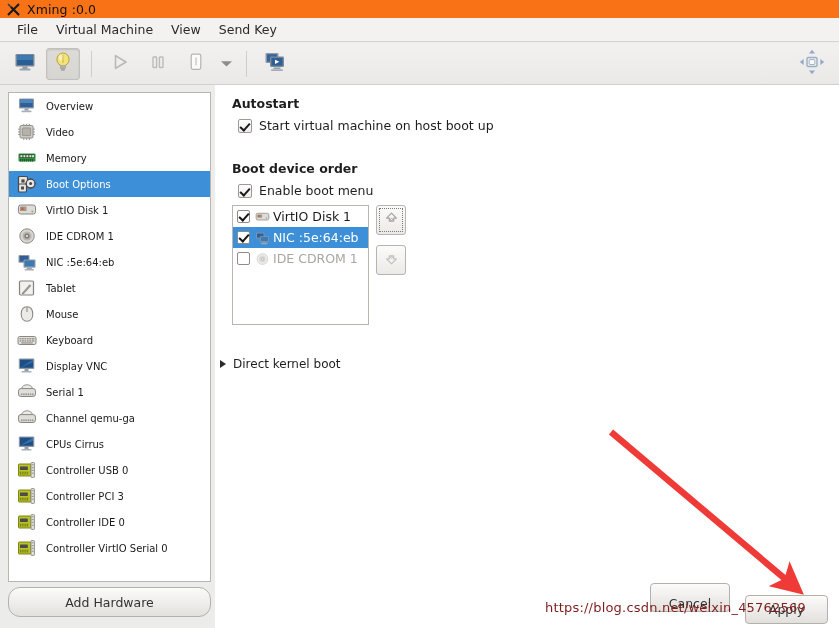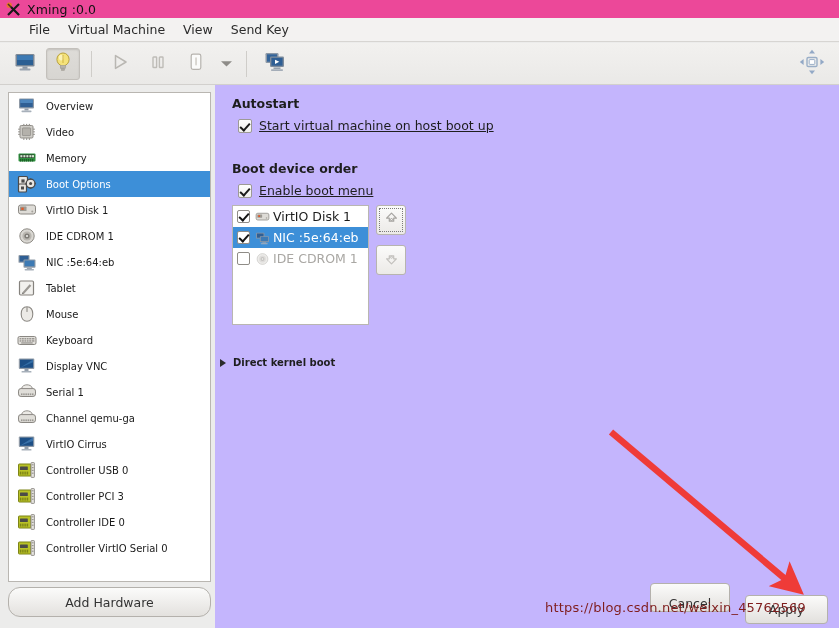"Xming :0.0" .titlebar { background: #ec4899 -> #f97316 }
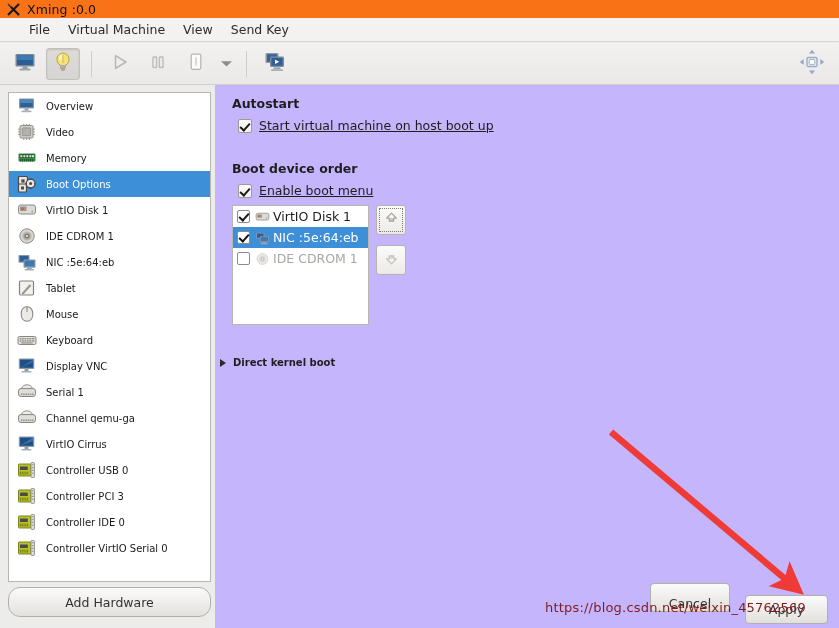"File" .menubar { padding-left: 20px -> 8px }
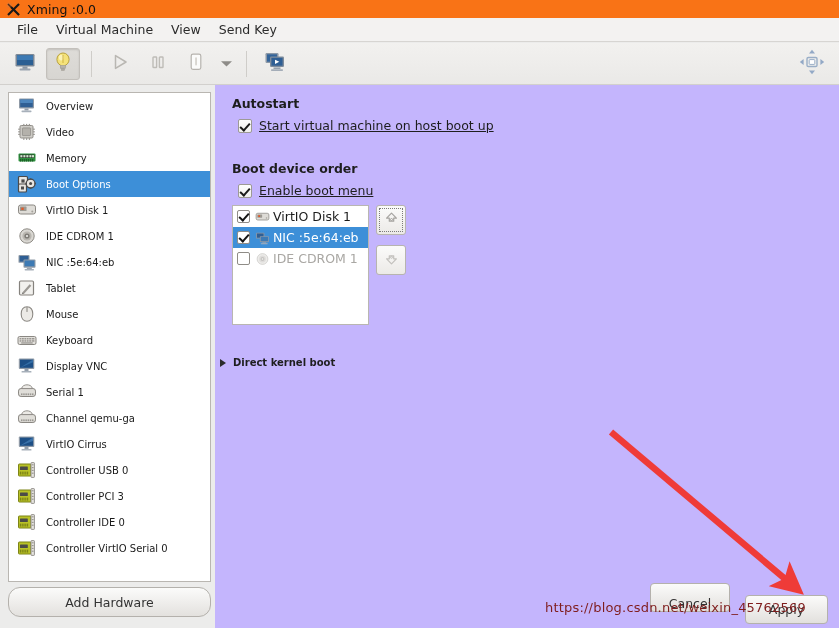"Autostart" .main-pane { background: #c4b5fd -> #ffffff }
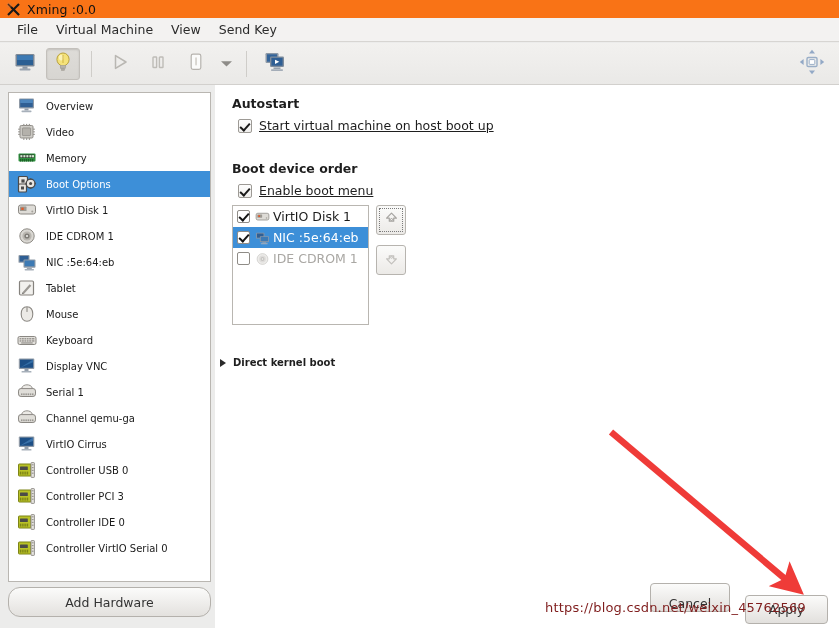"Start virtual machine on host" .checkrow { text-decoration: underline -> none }
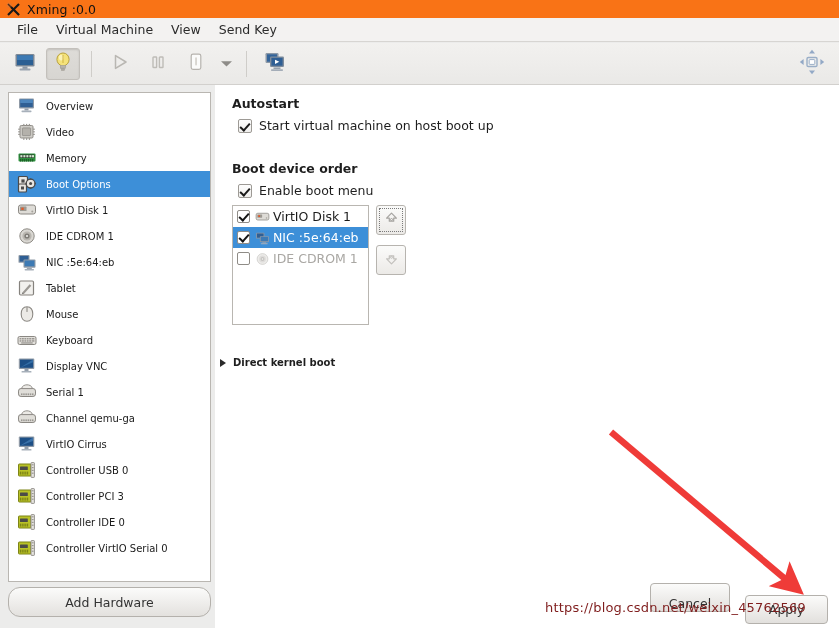"Direct kernel boot" .expander .etext { font-size: 10px -> 12px; font-weight: bold -> normal }
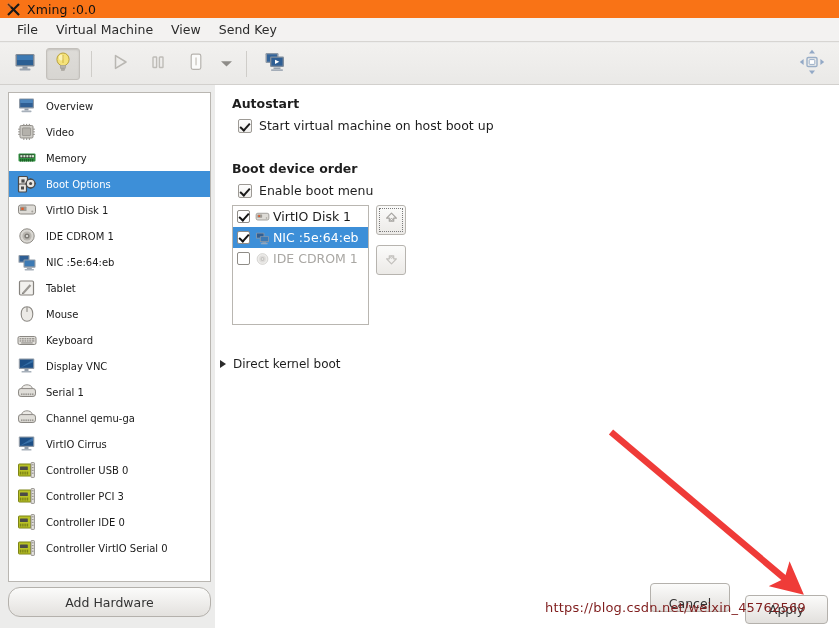"VirtIO Cirrus" span.hw-label { text: VirtIO -> CPUs }
